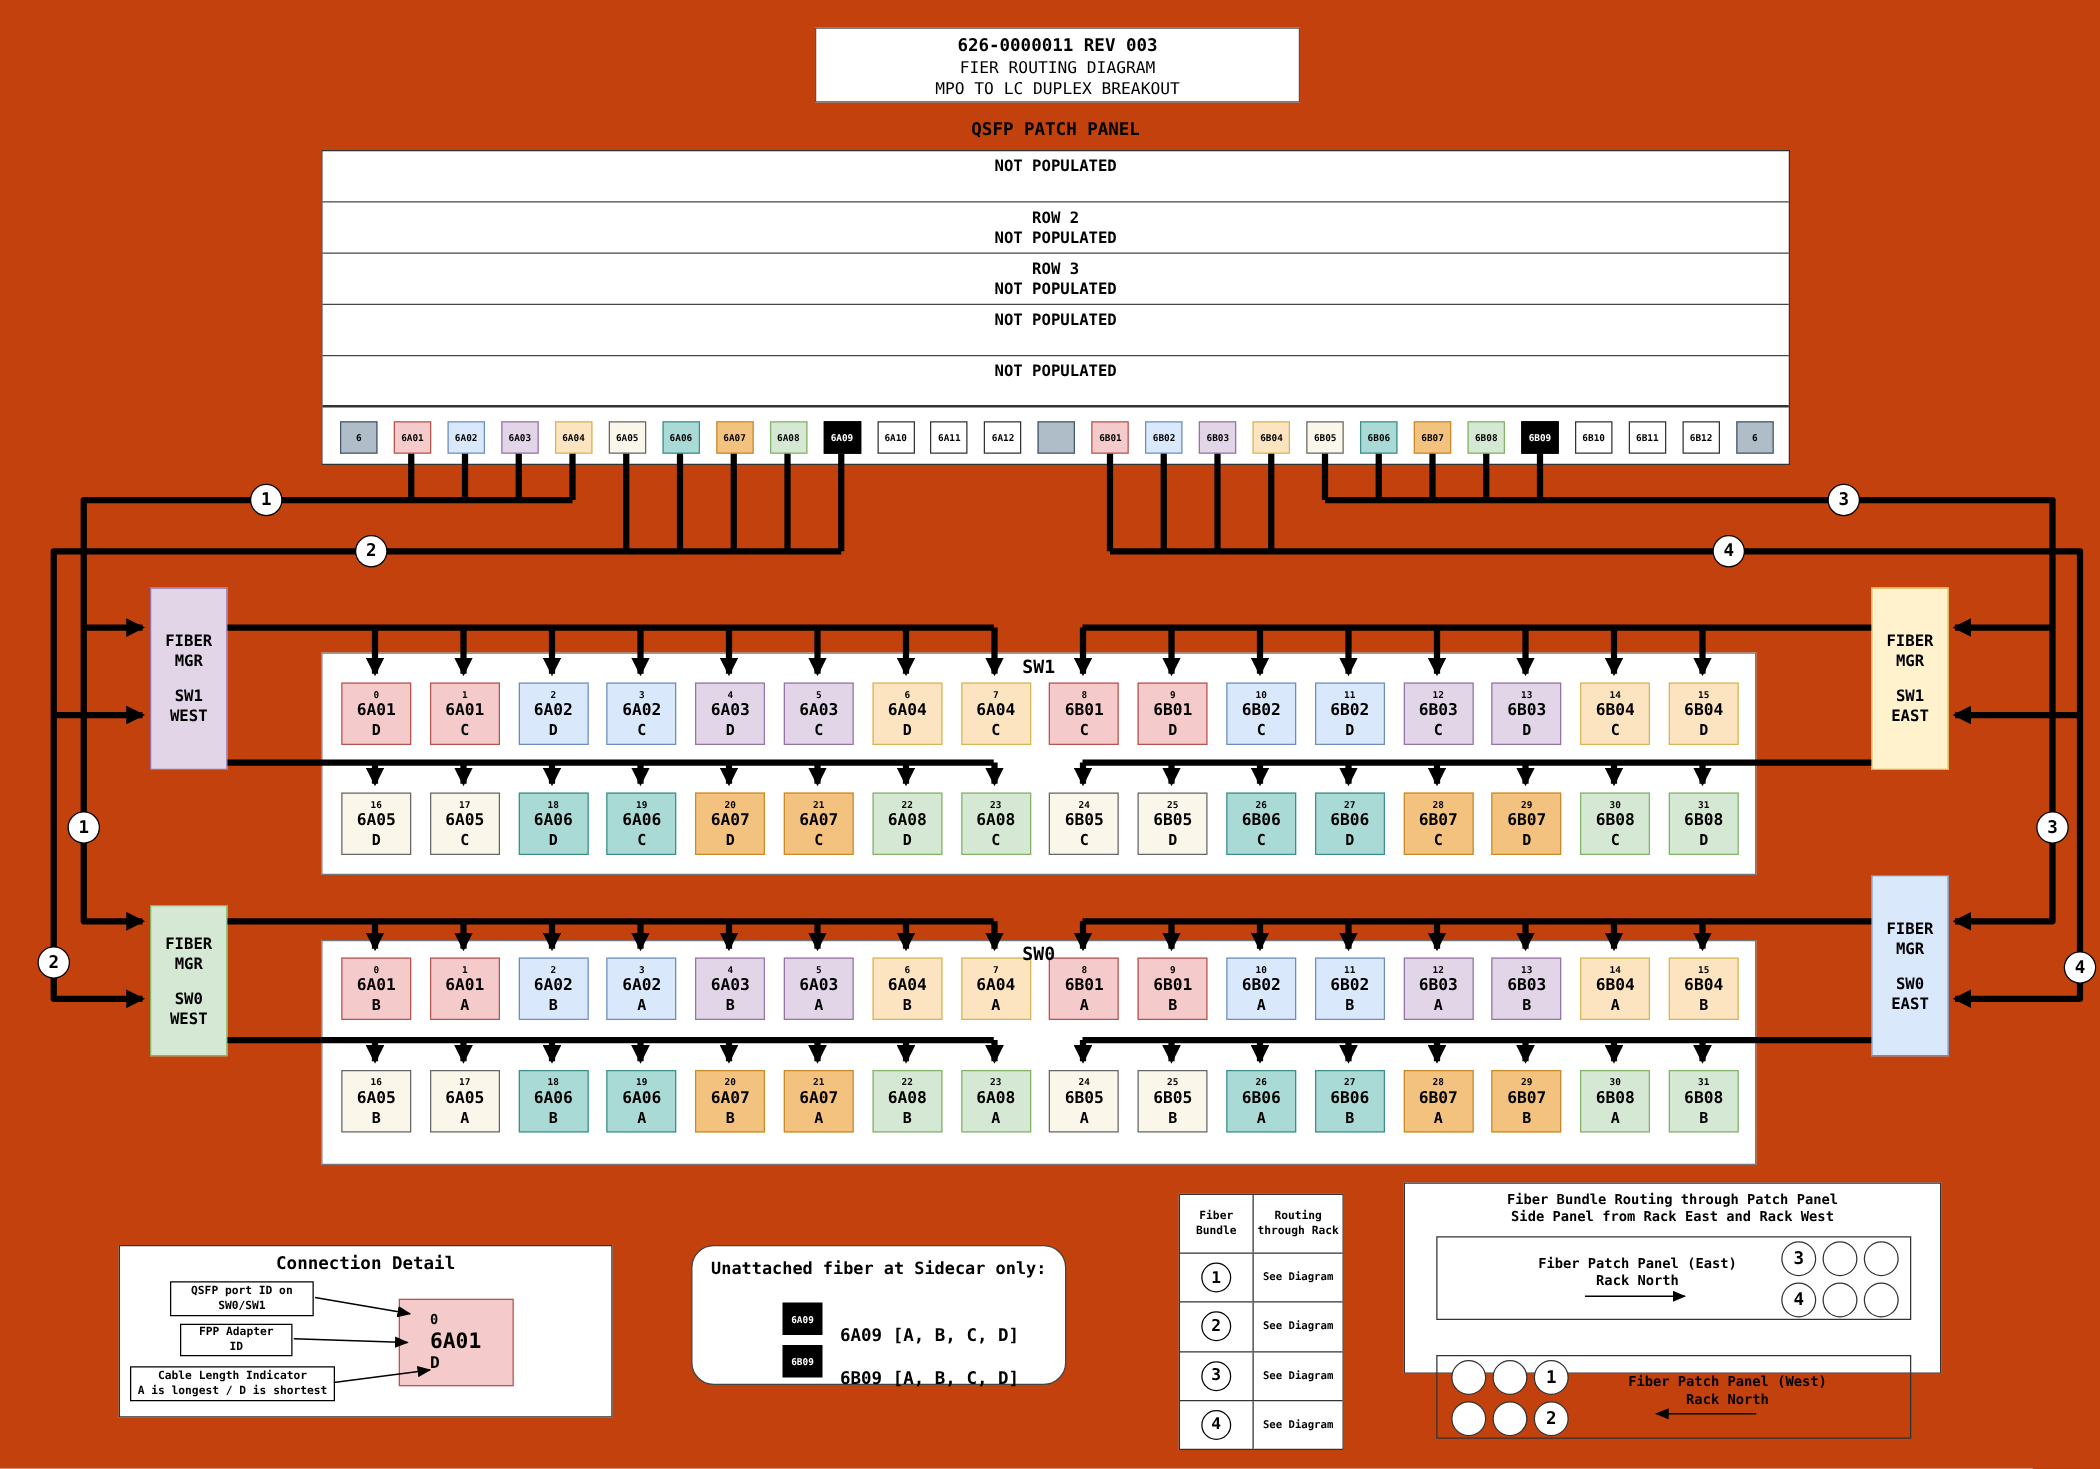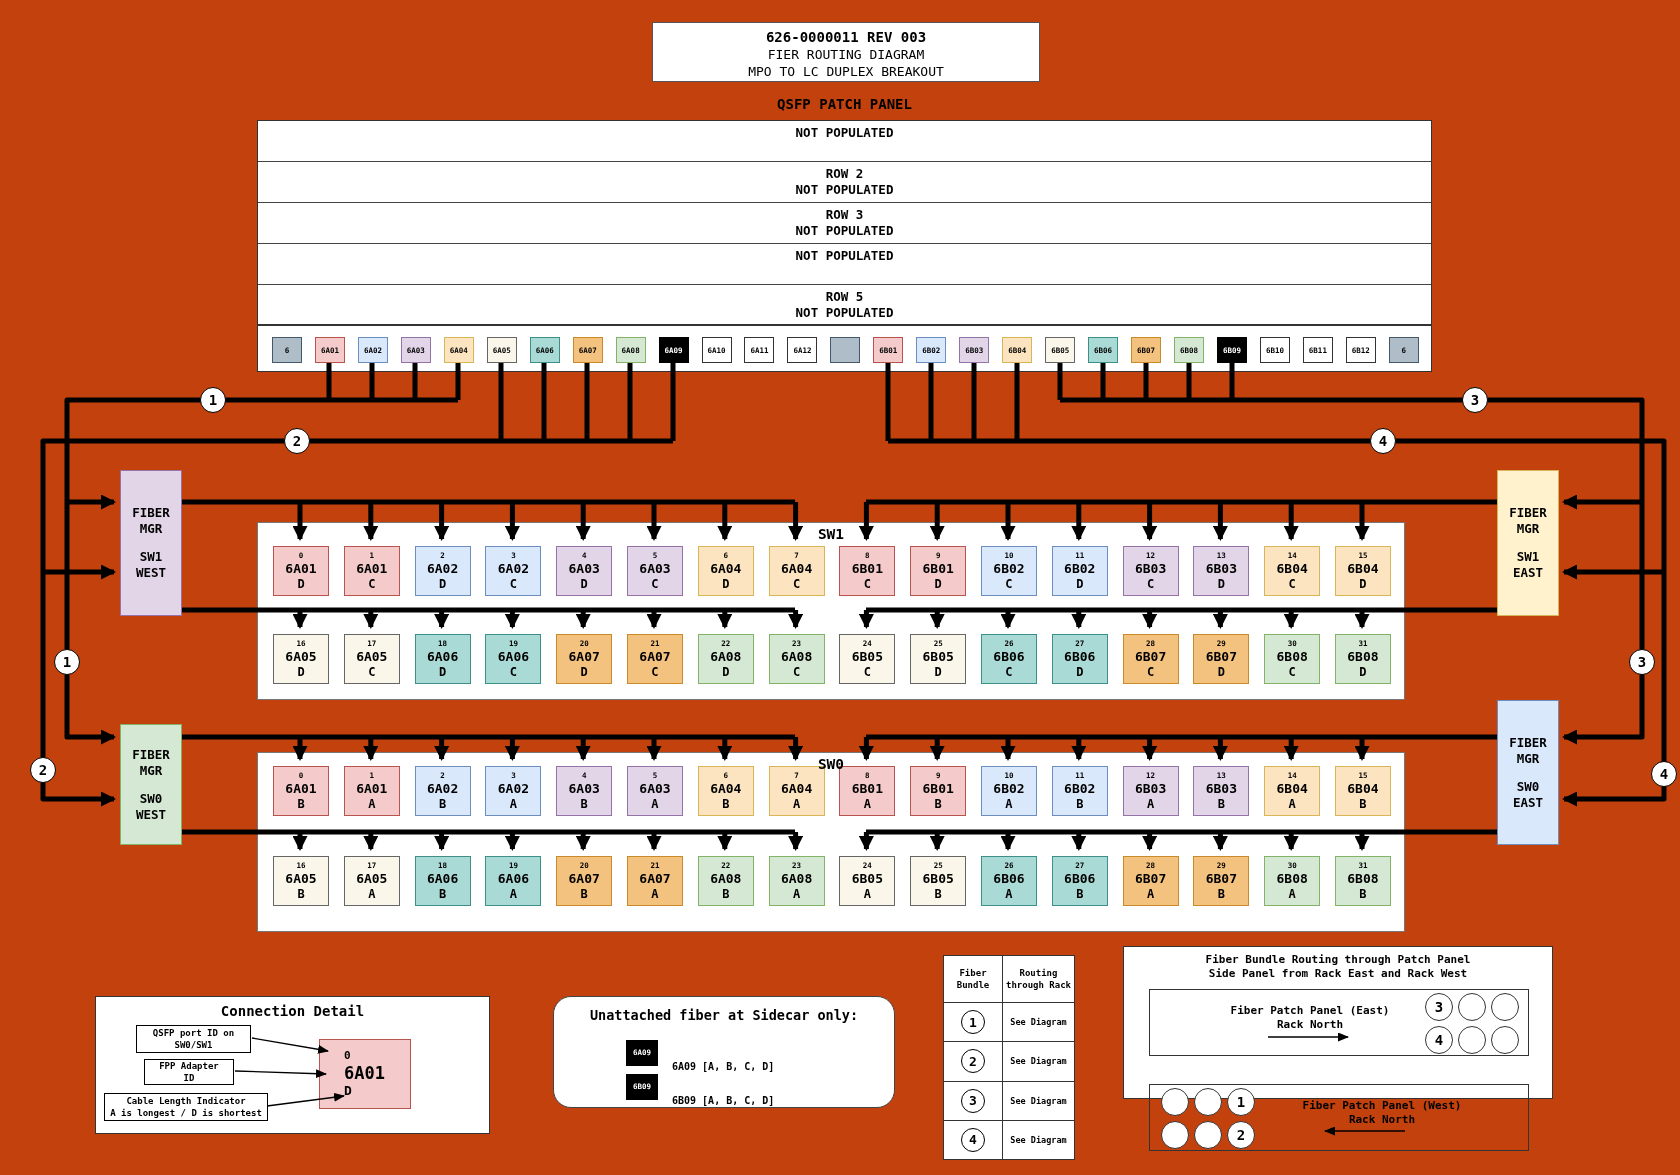"ROW 5" div.rn { html: <div>ROW 5</div> -> none }
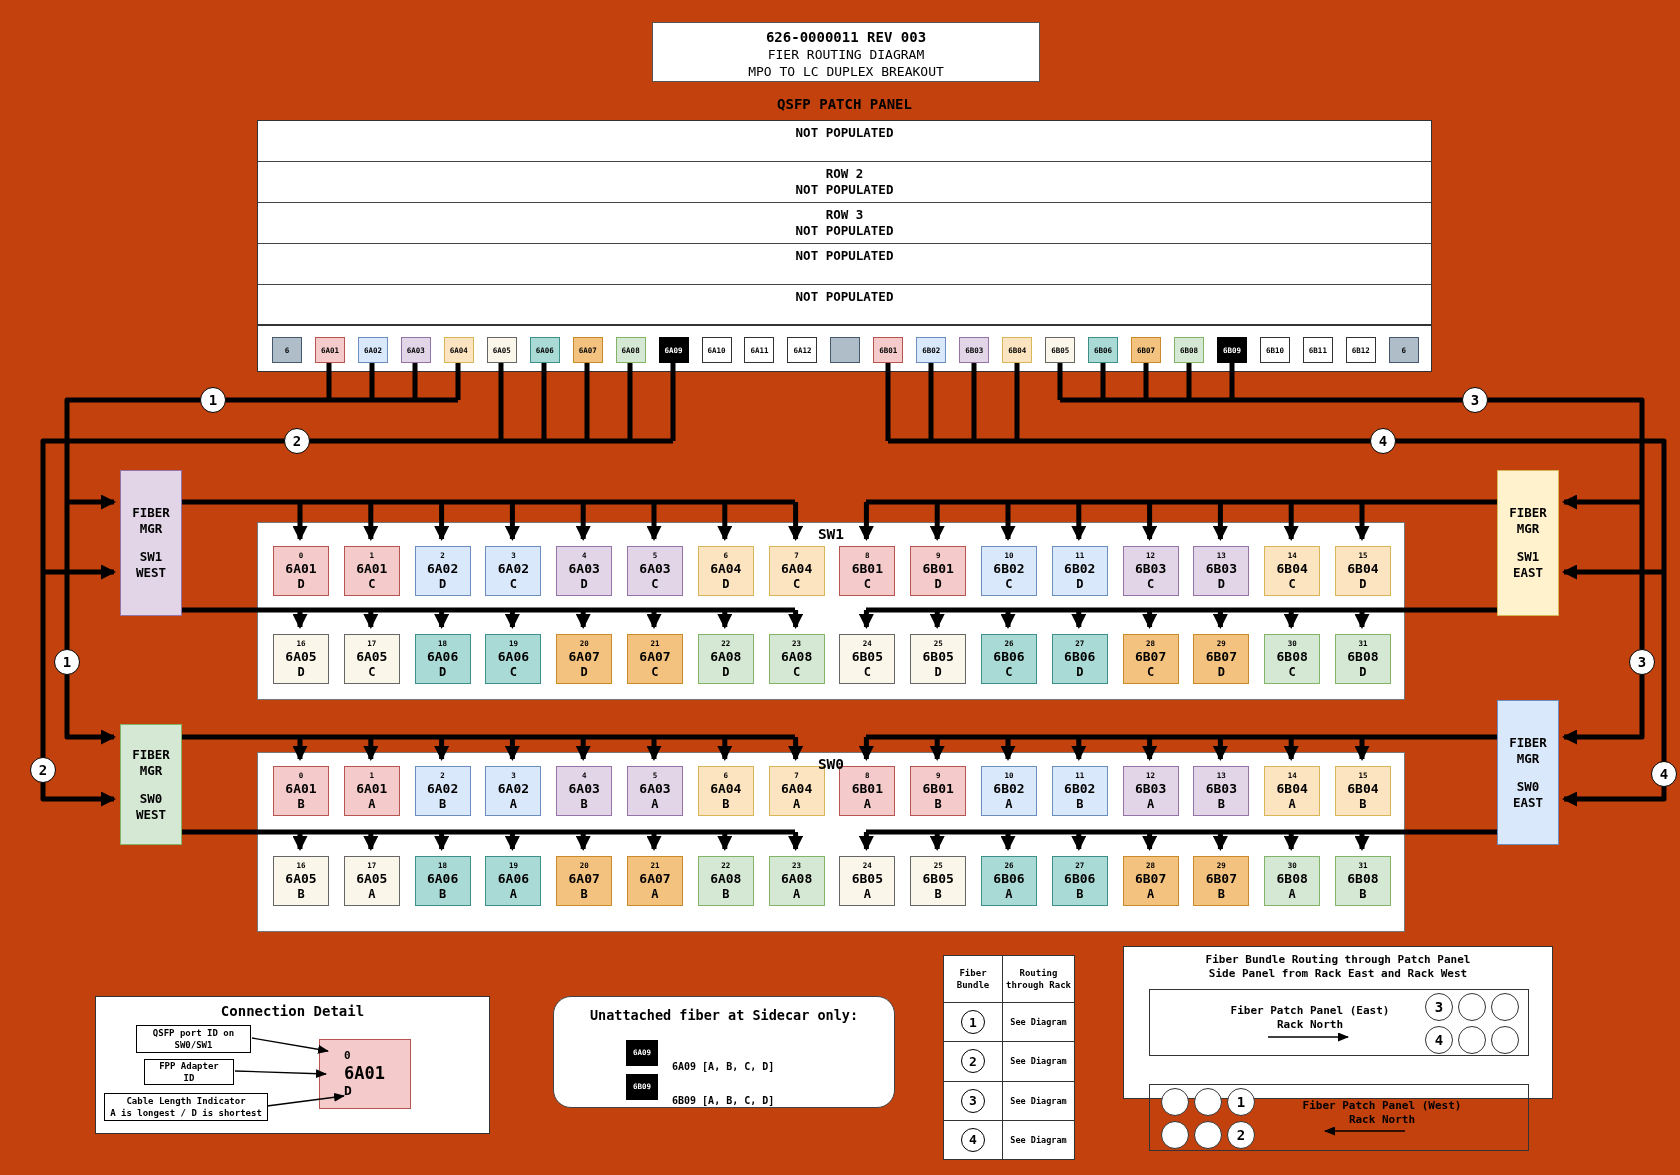"Unattached fiber at Sidecar only:" #unatt-box { width: 342px -> 300px }
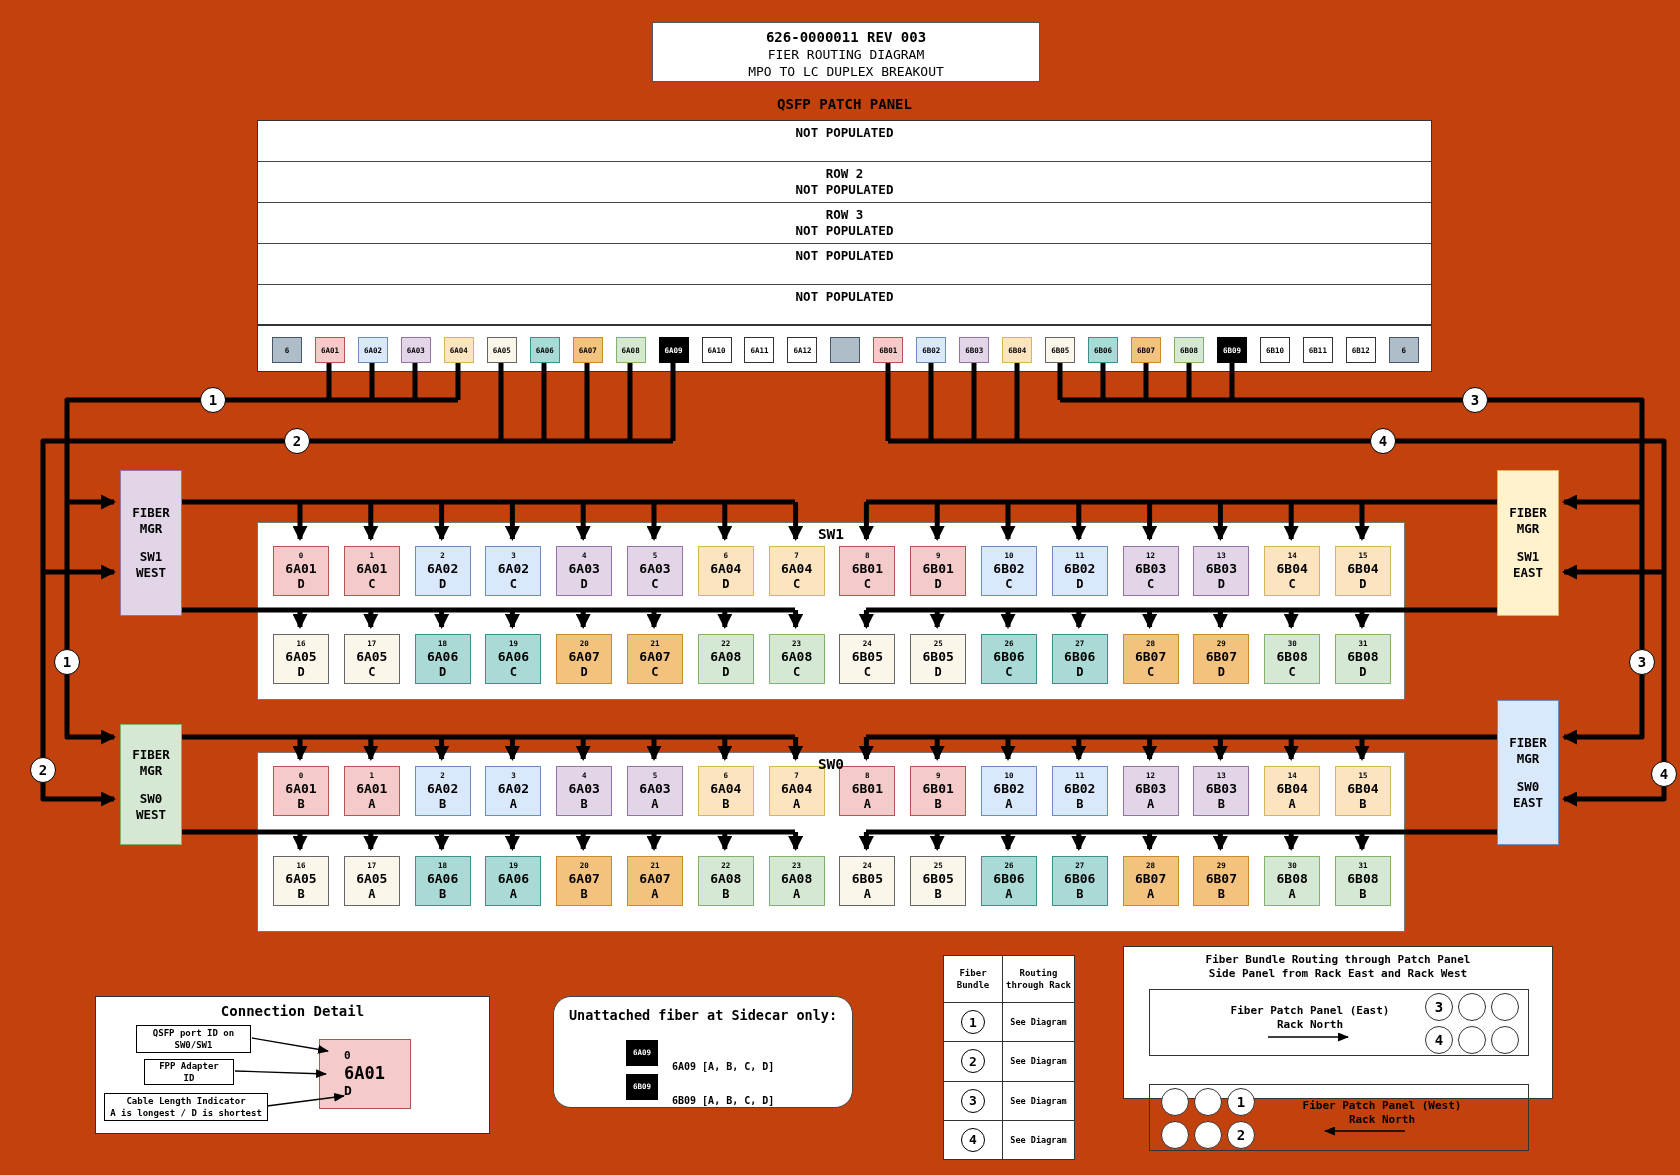"6A09 [A, B, C, D]" .utext { font-size: 10px -> 14px }
